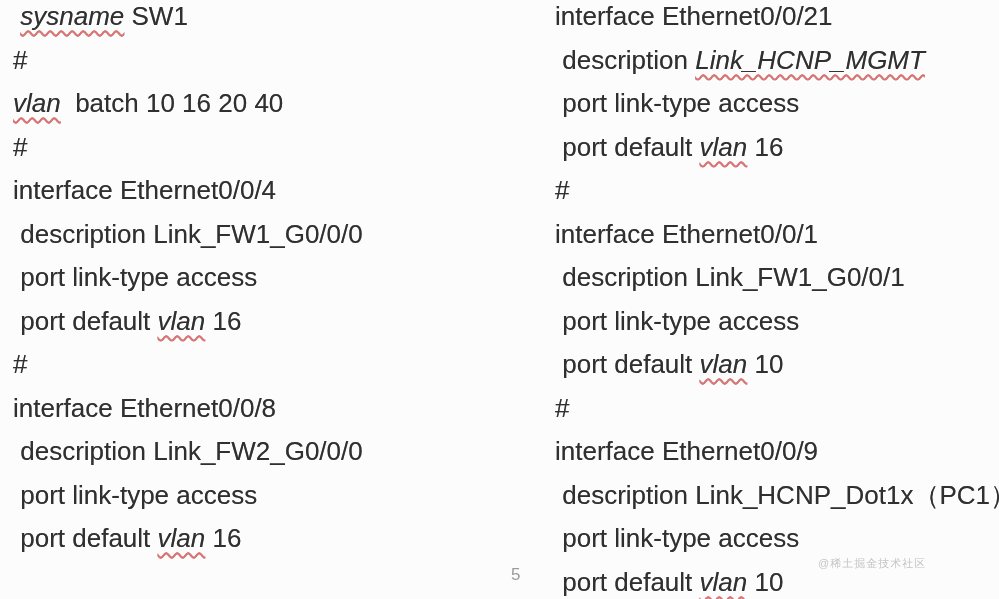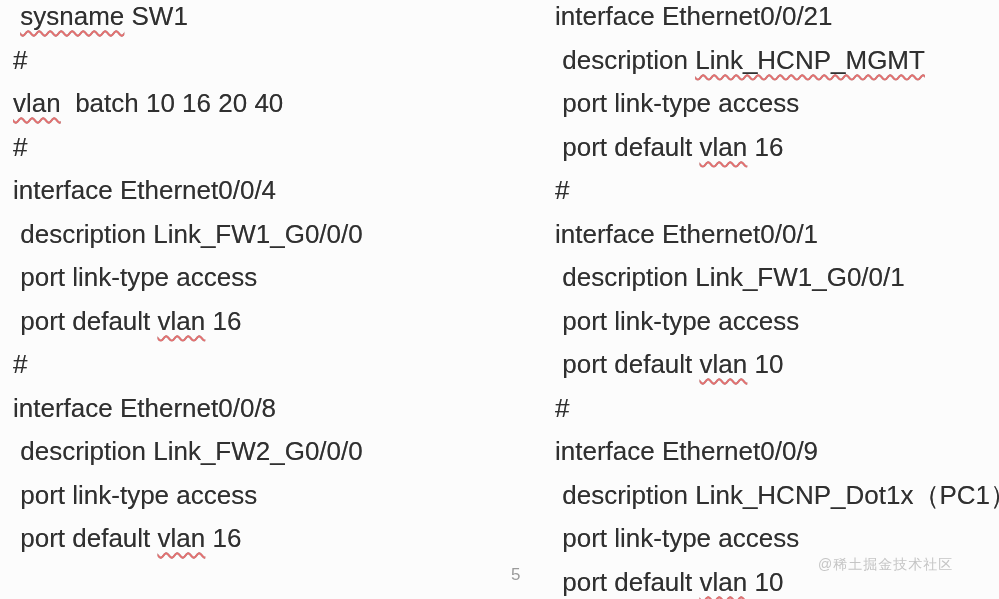"sysname" .misspelled { font-style: none -> italic }
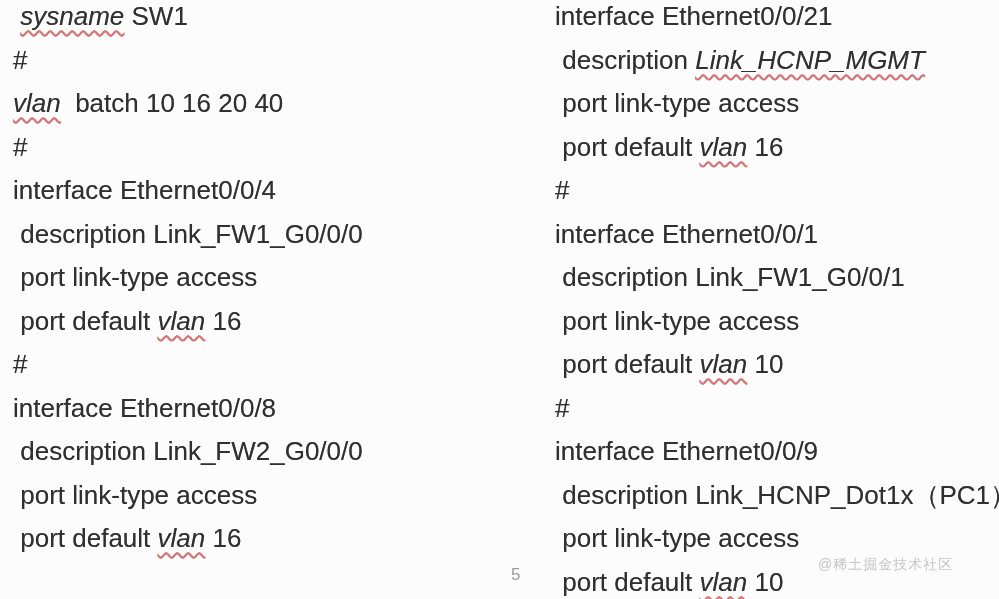"@稀土掘金技术社区" .watermark { font-size: 14px -> 11px }
